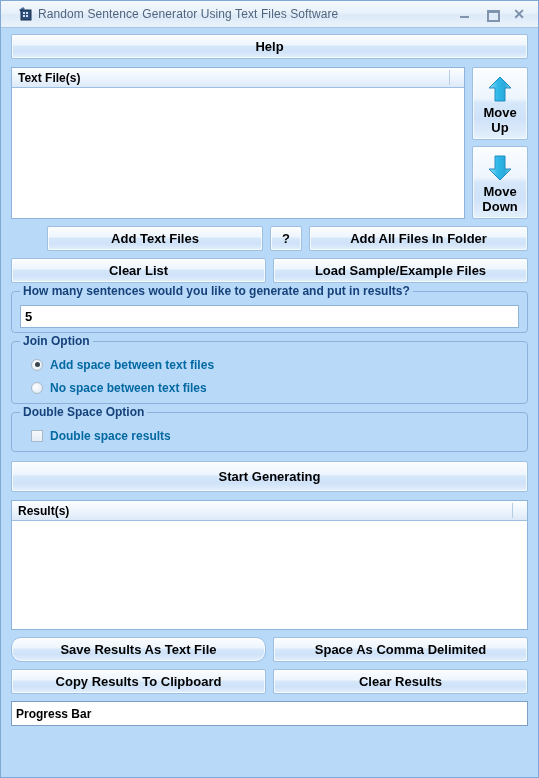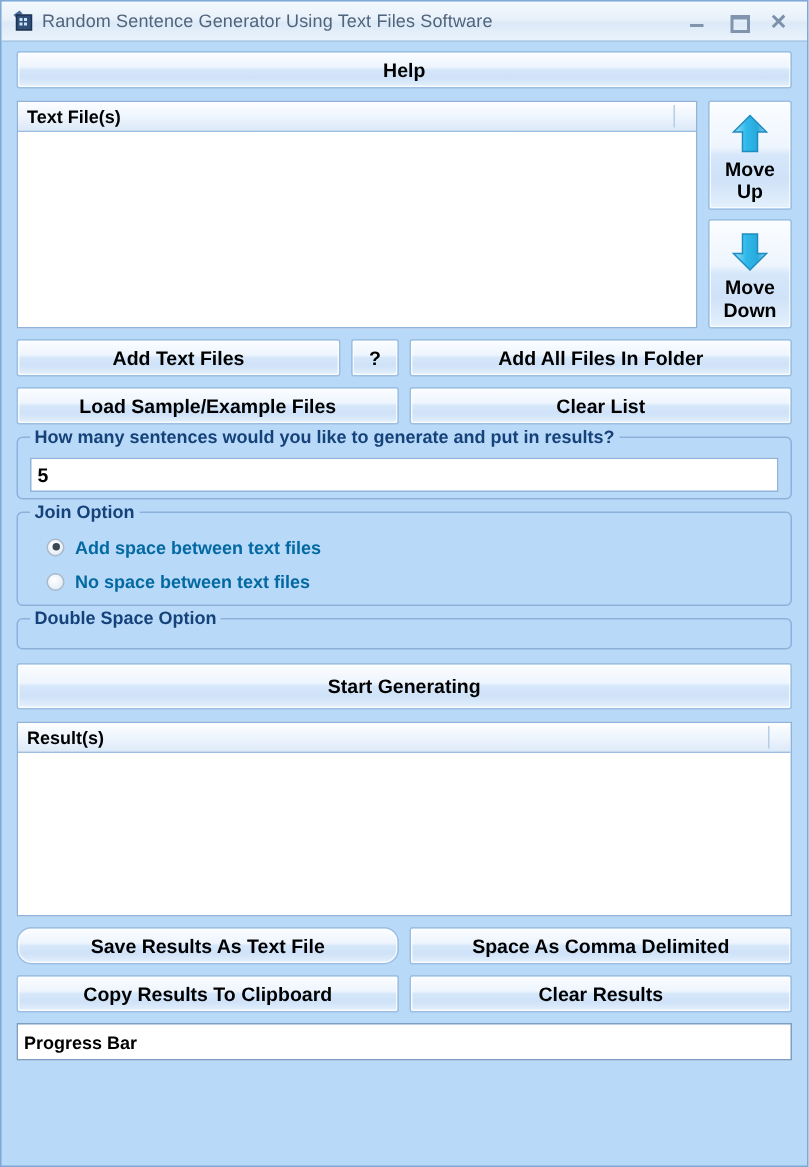"Random Sentence Generator Using Text" .titlebar { padding: 0 2px 0 7px -> 0 2px 0 17px }
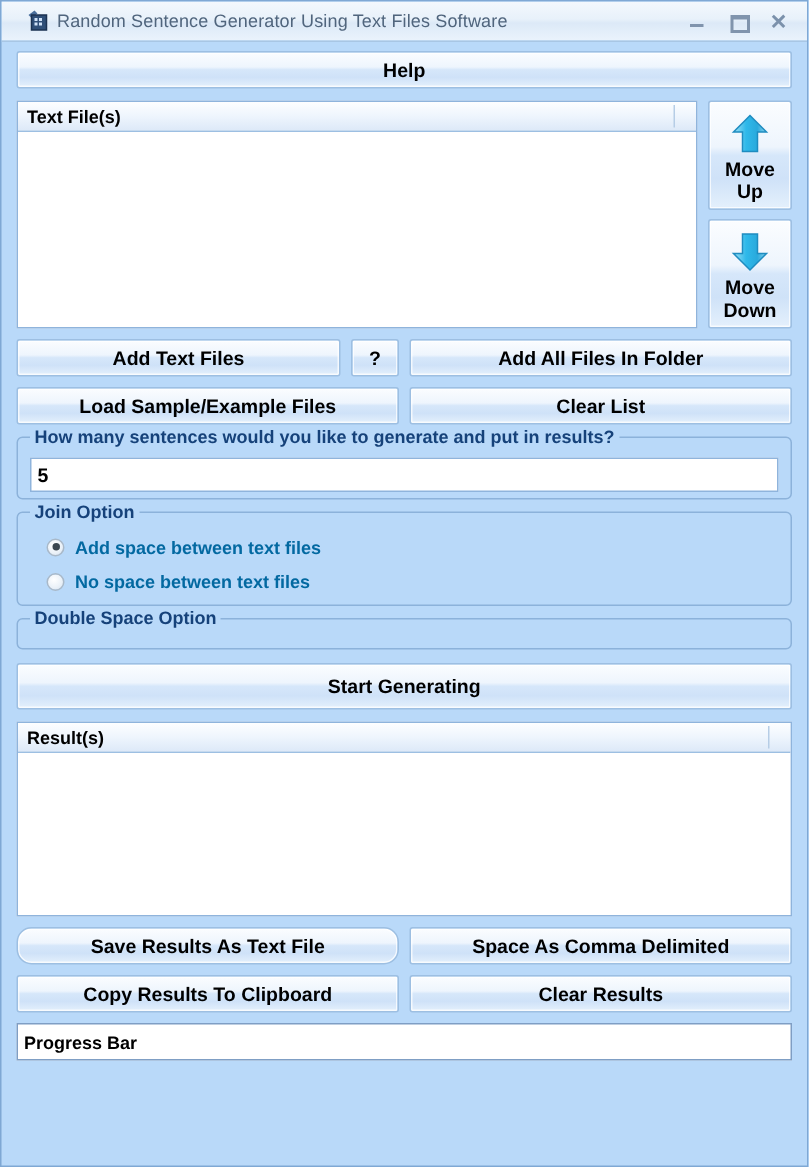"Add Text Files" div.btn { margin-left: none -> 36px }
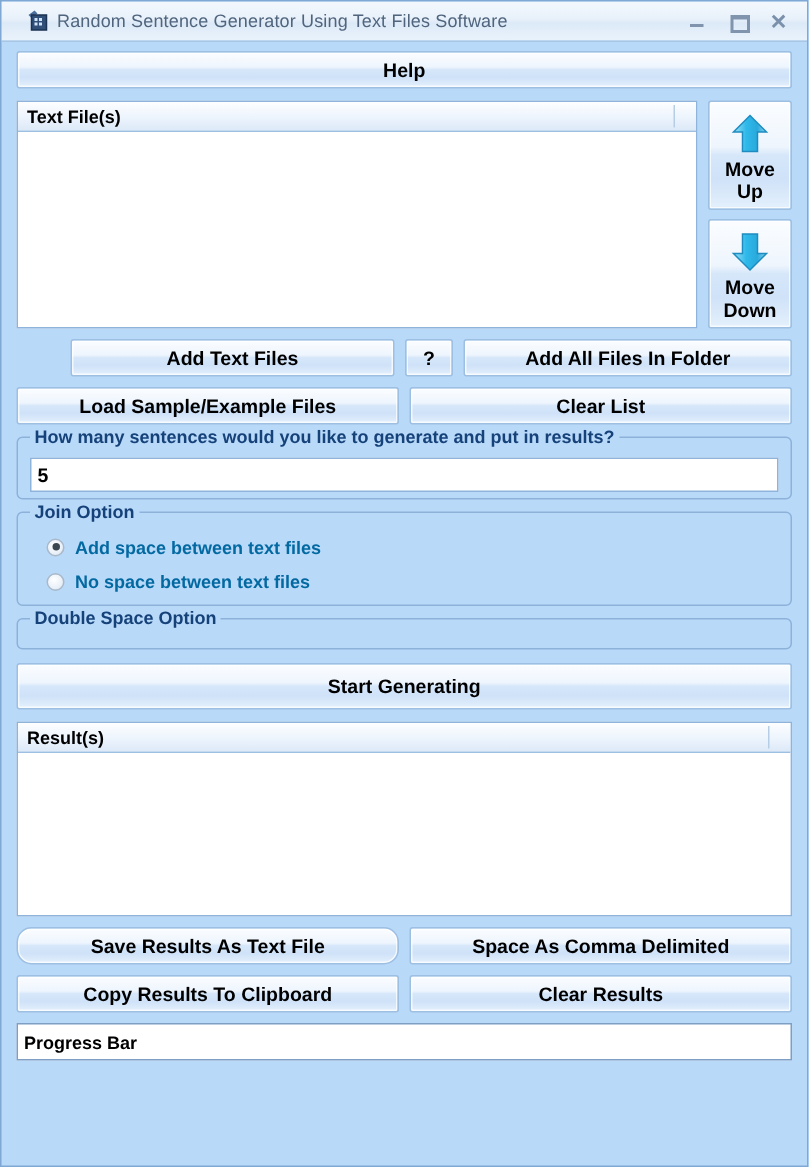"Load Sample/Example Files" div.btn { order: before "Clear List" -> after "Clear List" }
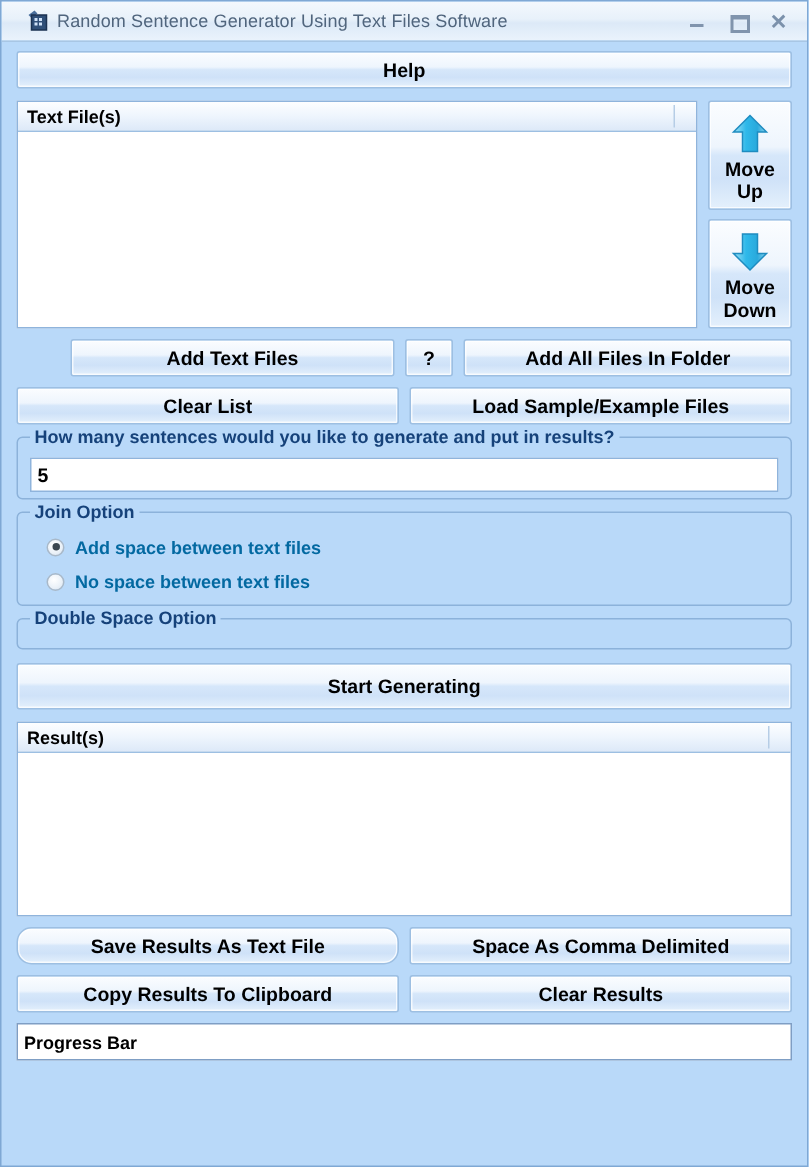"Double space results" div.opt { html: none -> <div> <span></span> <span>Double space results</span> </div> }
